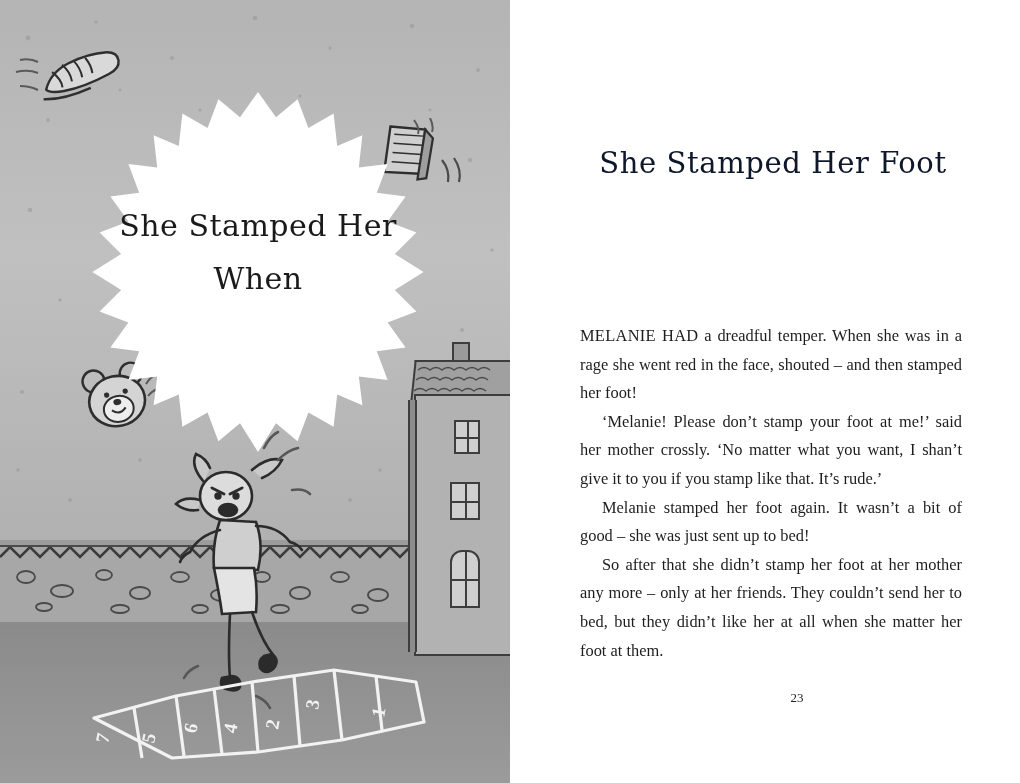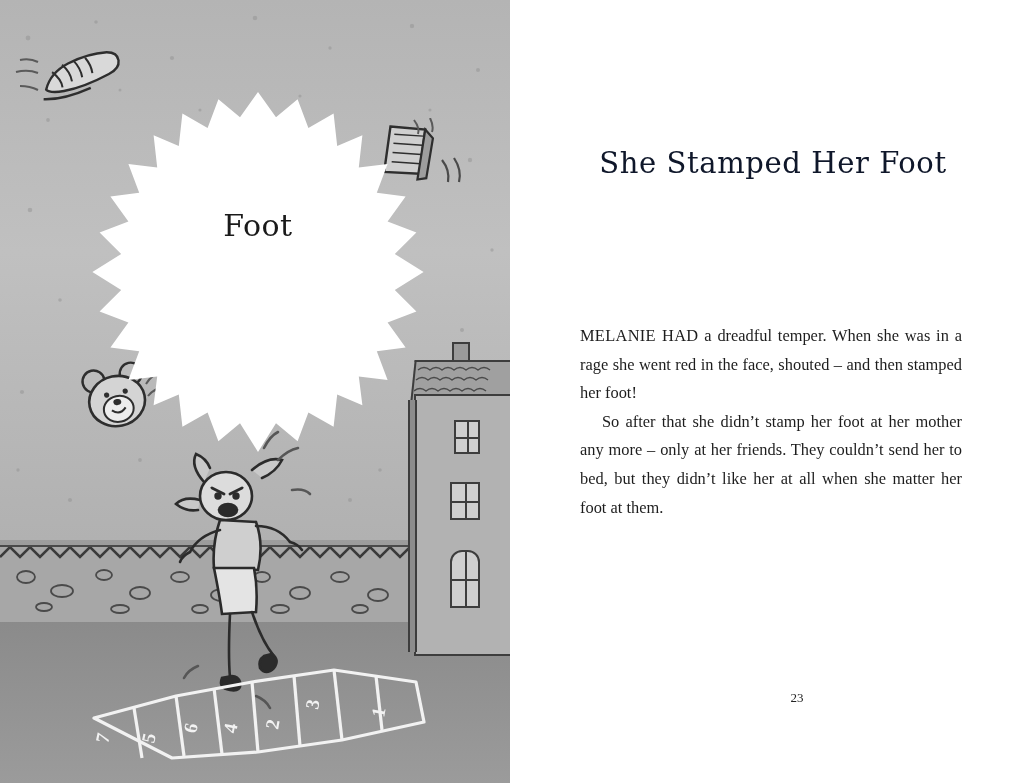"She Stamped Her" div { html: none -> <div>She Stamped Her</div> }
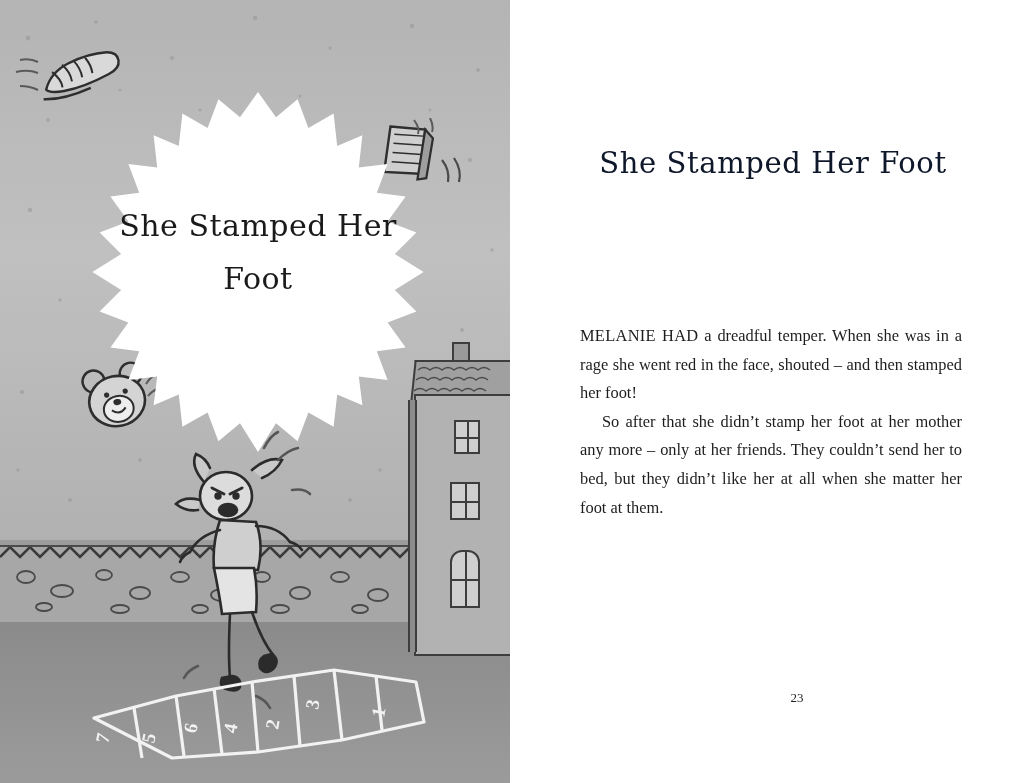"Foot" div { text: Foot -> When }
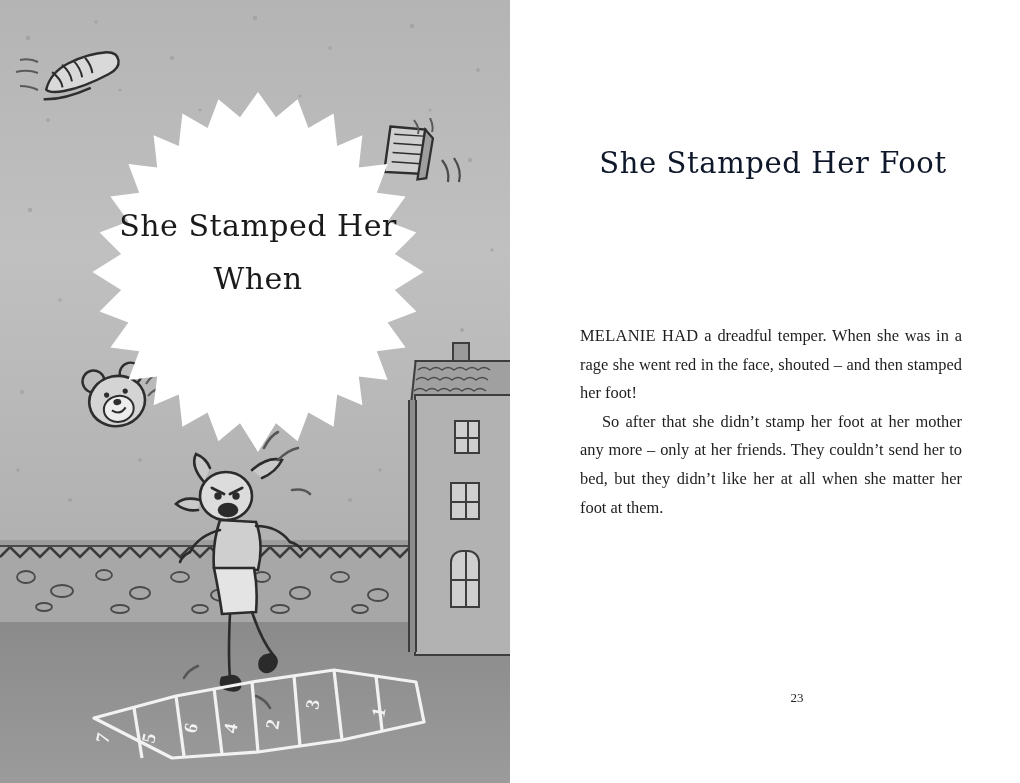"‘Melanie! Please don’t stamp your" p.indent { html: none -> <p>‘Melanie! Please don’t stamp your foot at me!’ said her mother crossly. ‘No matter what you want, I shan’t give it to you if you stamp like that. It’s rude.’</p> }
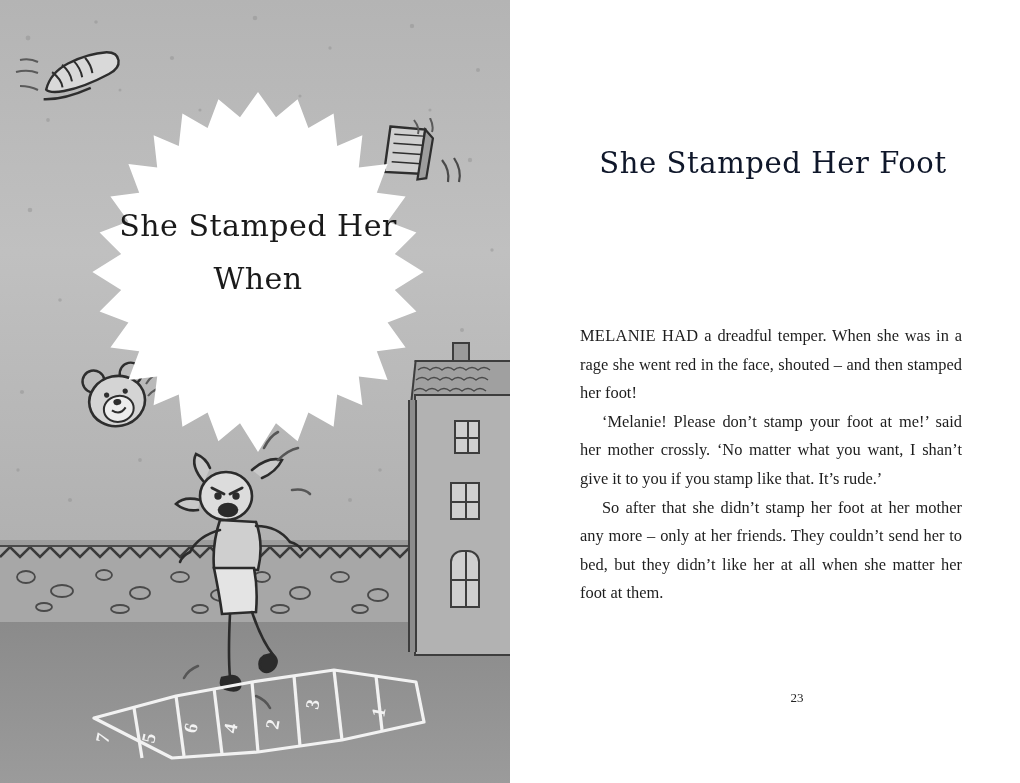"Melanie stamped her foot again." p.indent { html: none -> <p>Melanie stamped her foot again. It wasn’t a bit of good – she was just sent up to bed!</p> }
